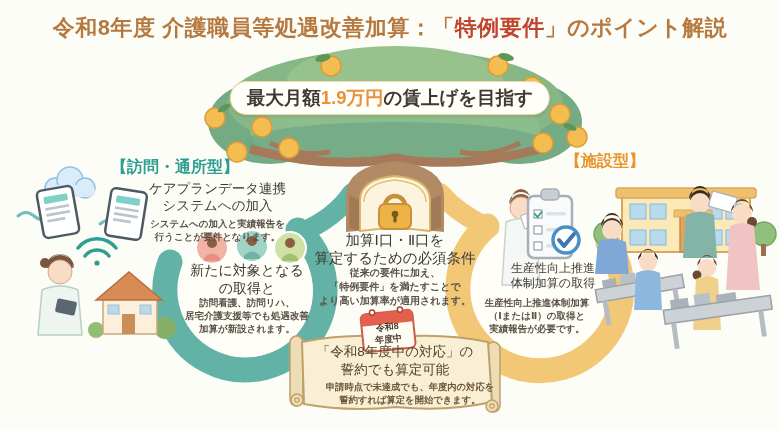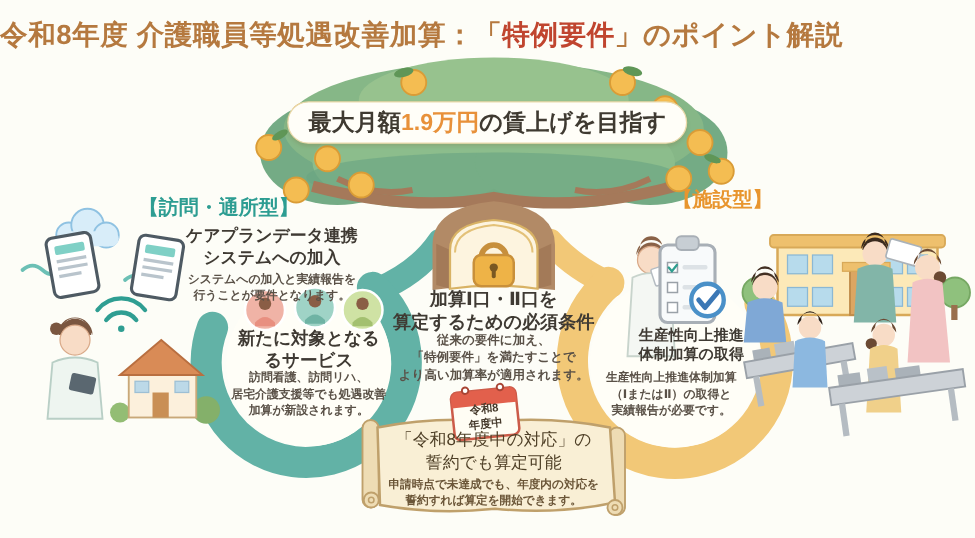"令和8年度 介護職員等処遇改善加算：「特例要件」のポイント解説" .title { text-align: left -> center }
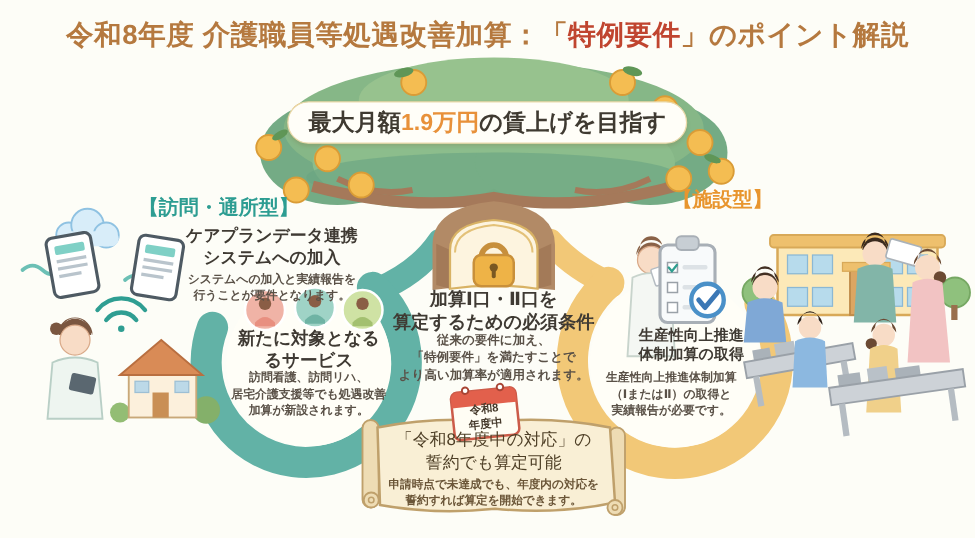"【施設型】" div.txt { left: 518px -> 545px }
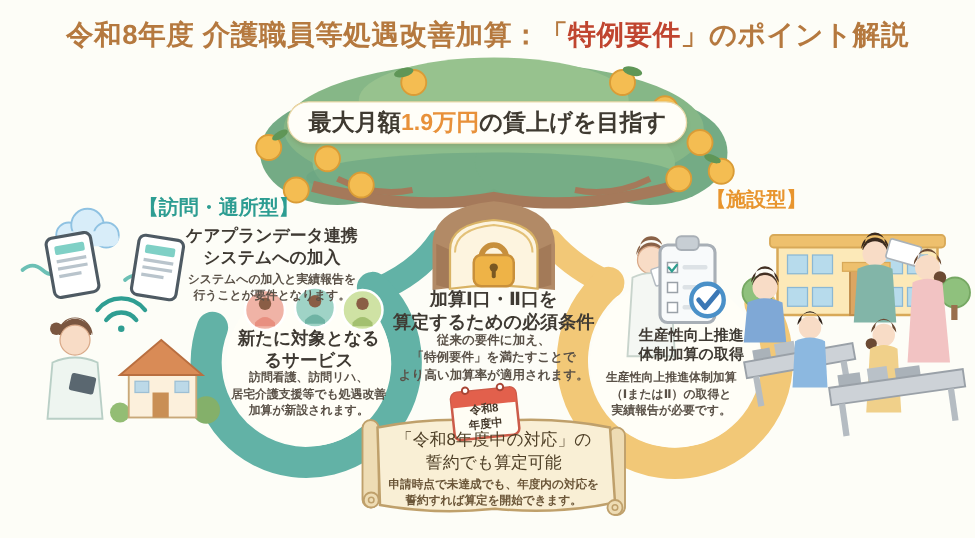"ケアプランデータ連携" .h { font-weight: 700 -> 400 }
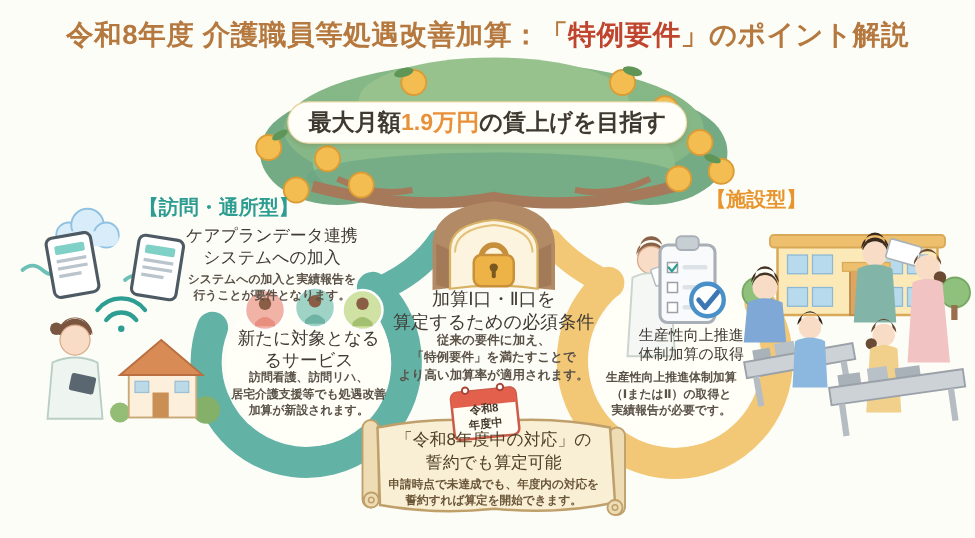"るサービス" div { text: るサービス -> の取得と }
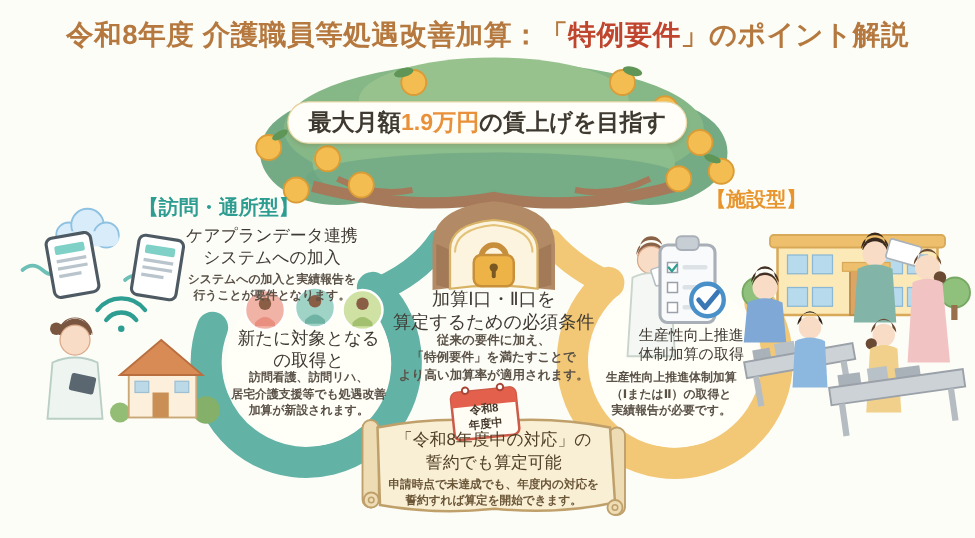"申請時点で未達成でも、年度内の対応を" div.txt { left: 293px -> 308px }
